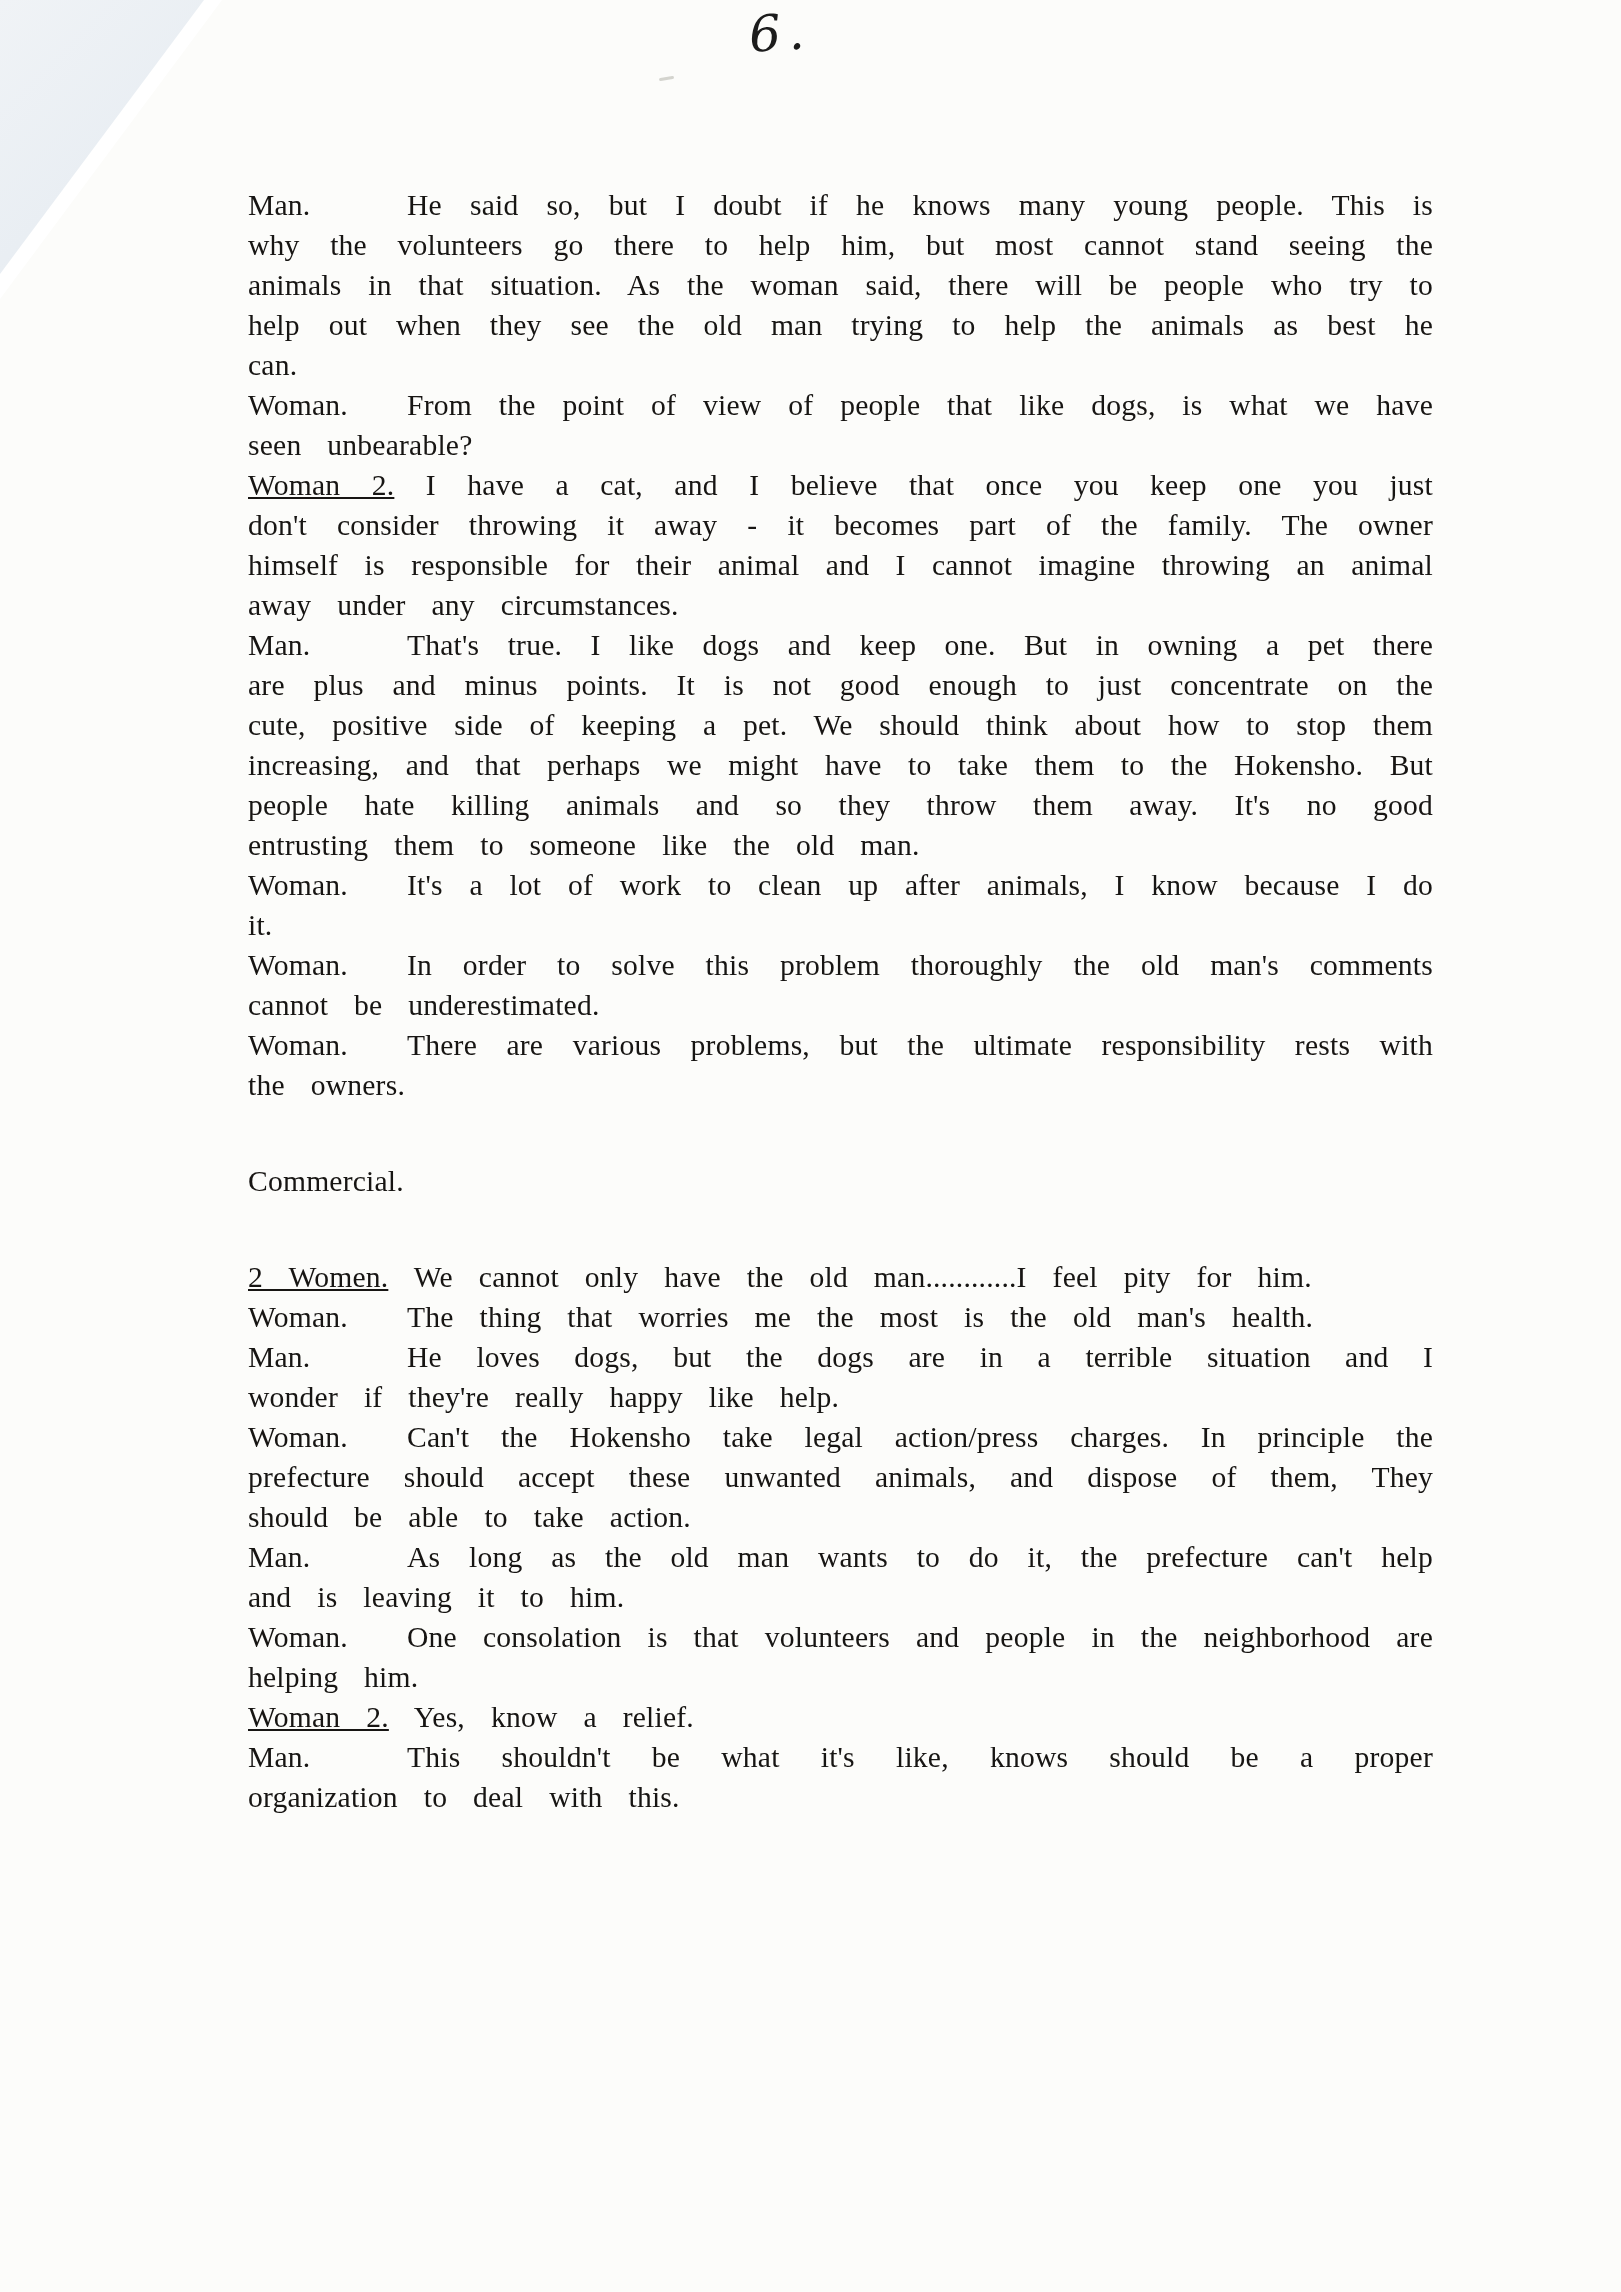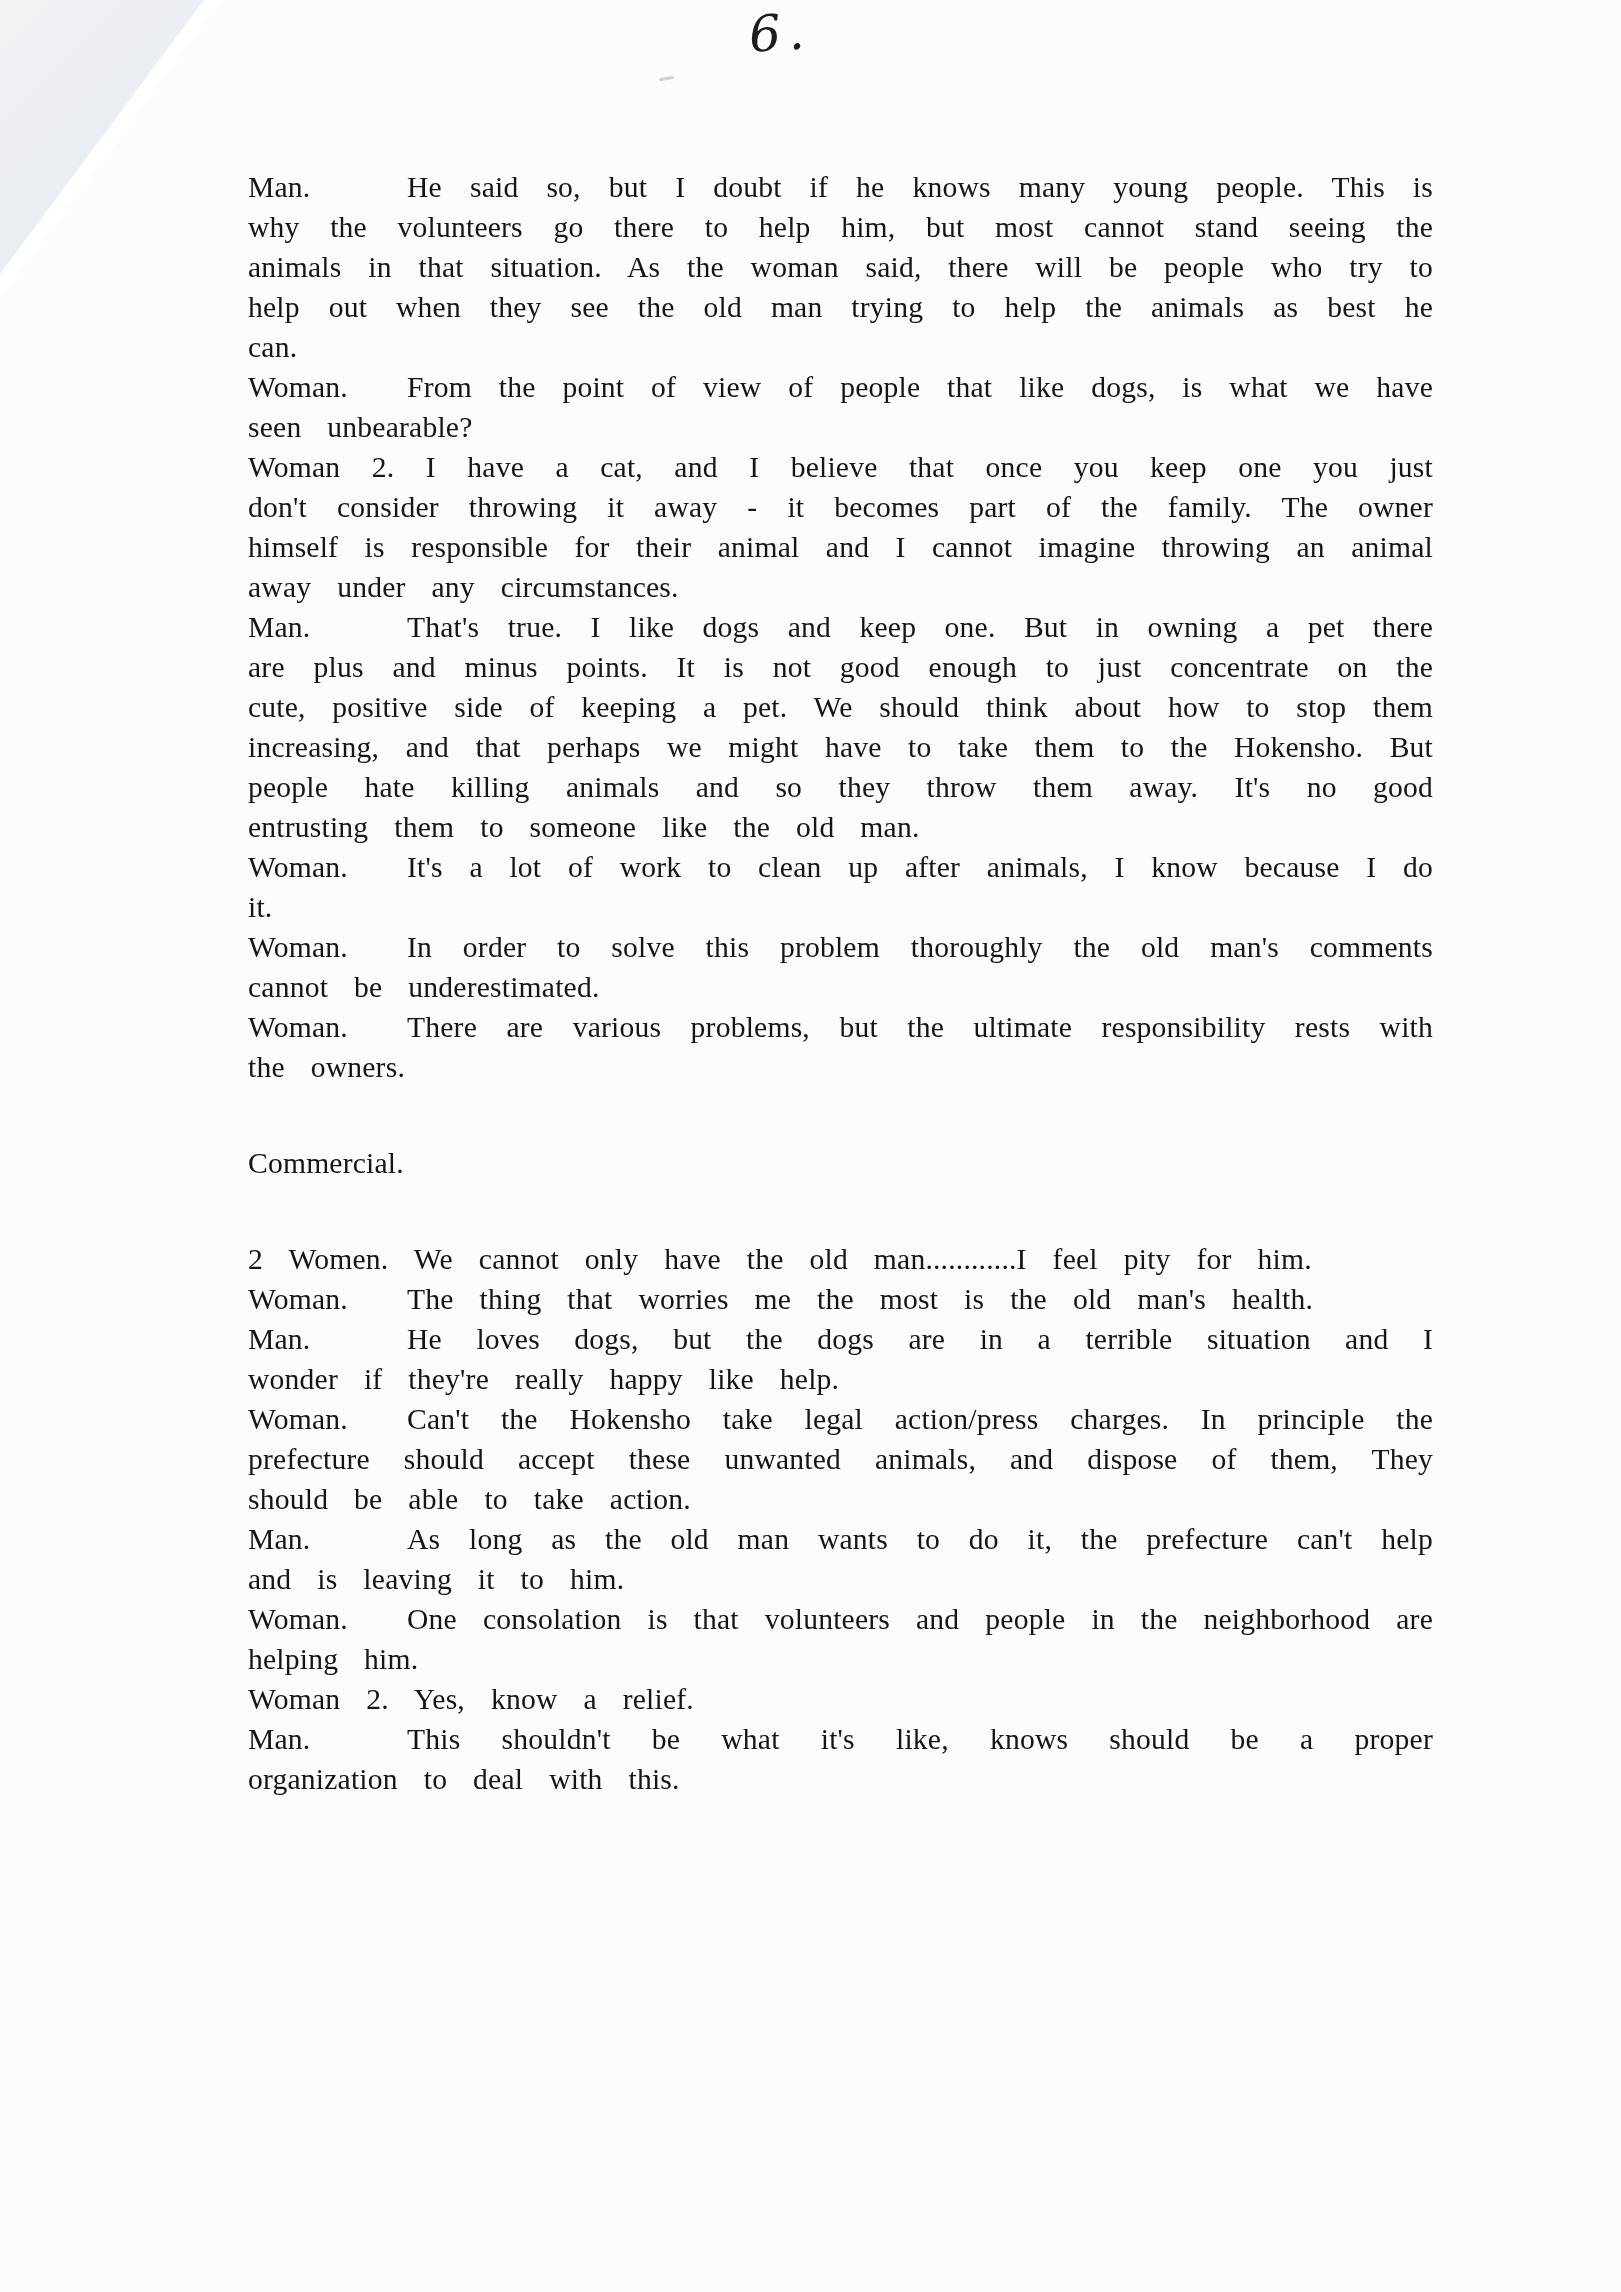"Man. He said so, but" .content { top: 167px -> 185px }
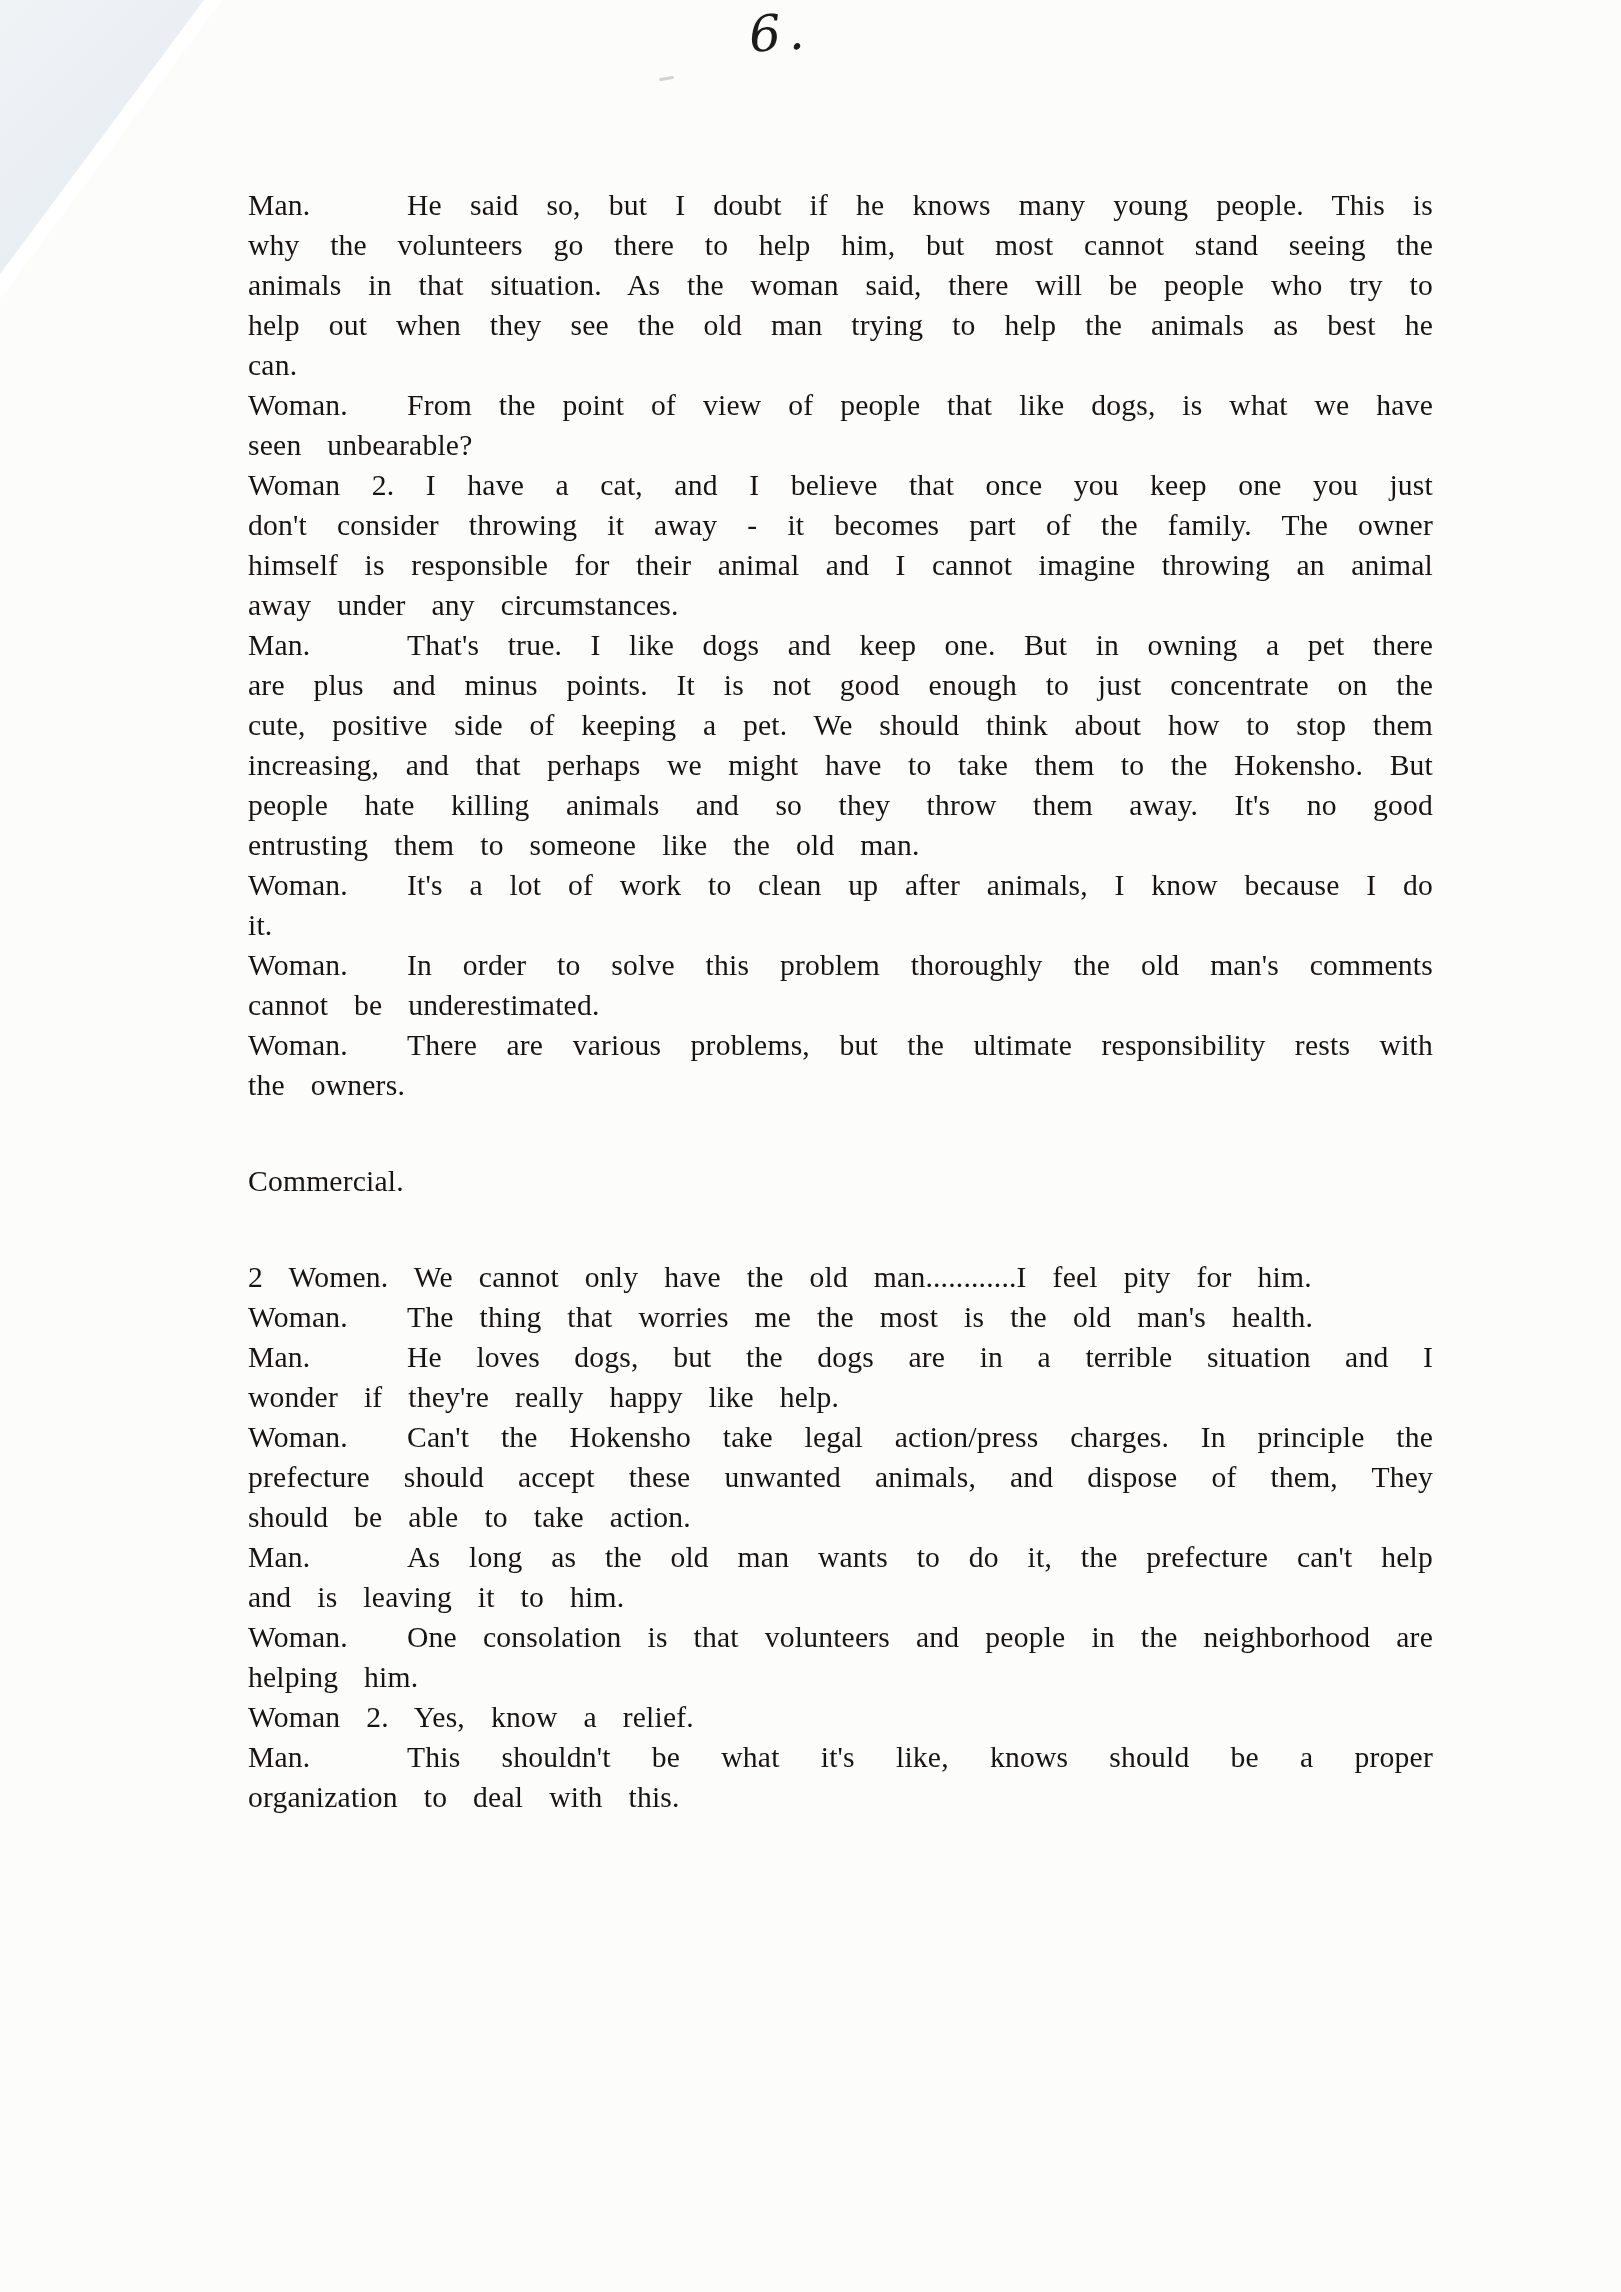"Woman 2." .speaker.run { text-decoration: none -> underline }
